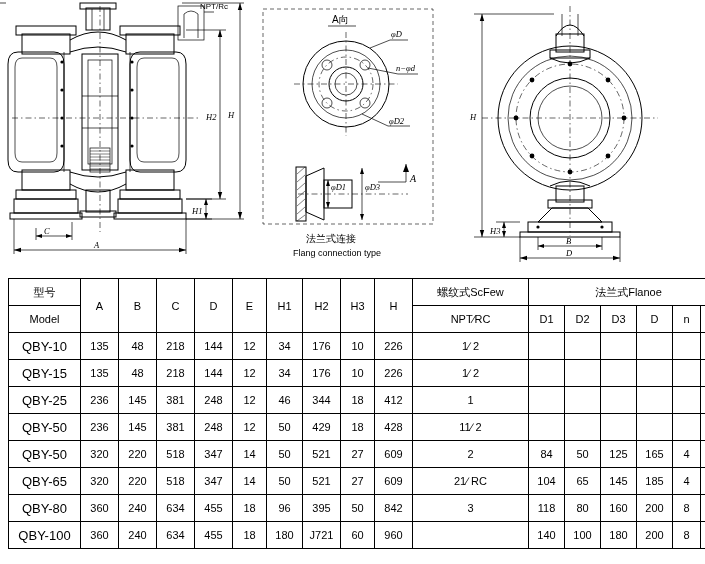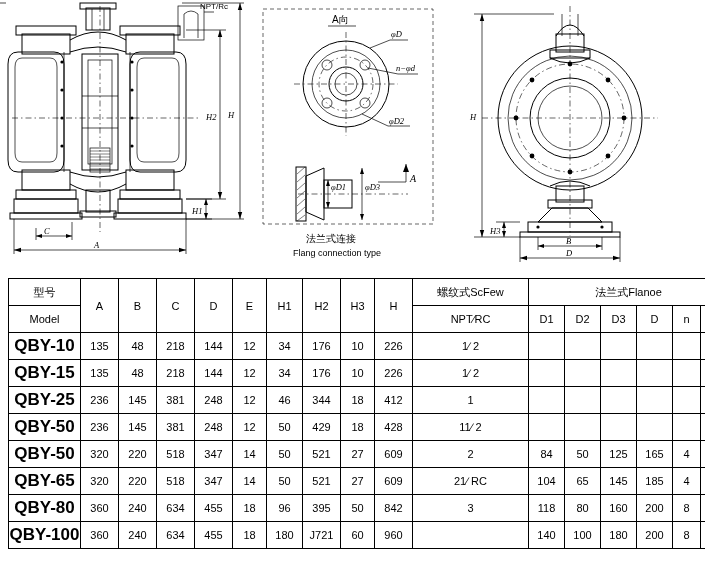"QBY-10" .modelcell { font-size: 17px -> 13px; font-weight: bold -> none }
